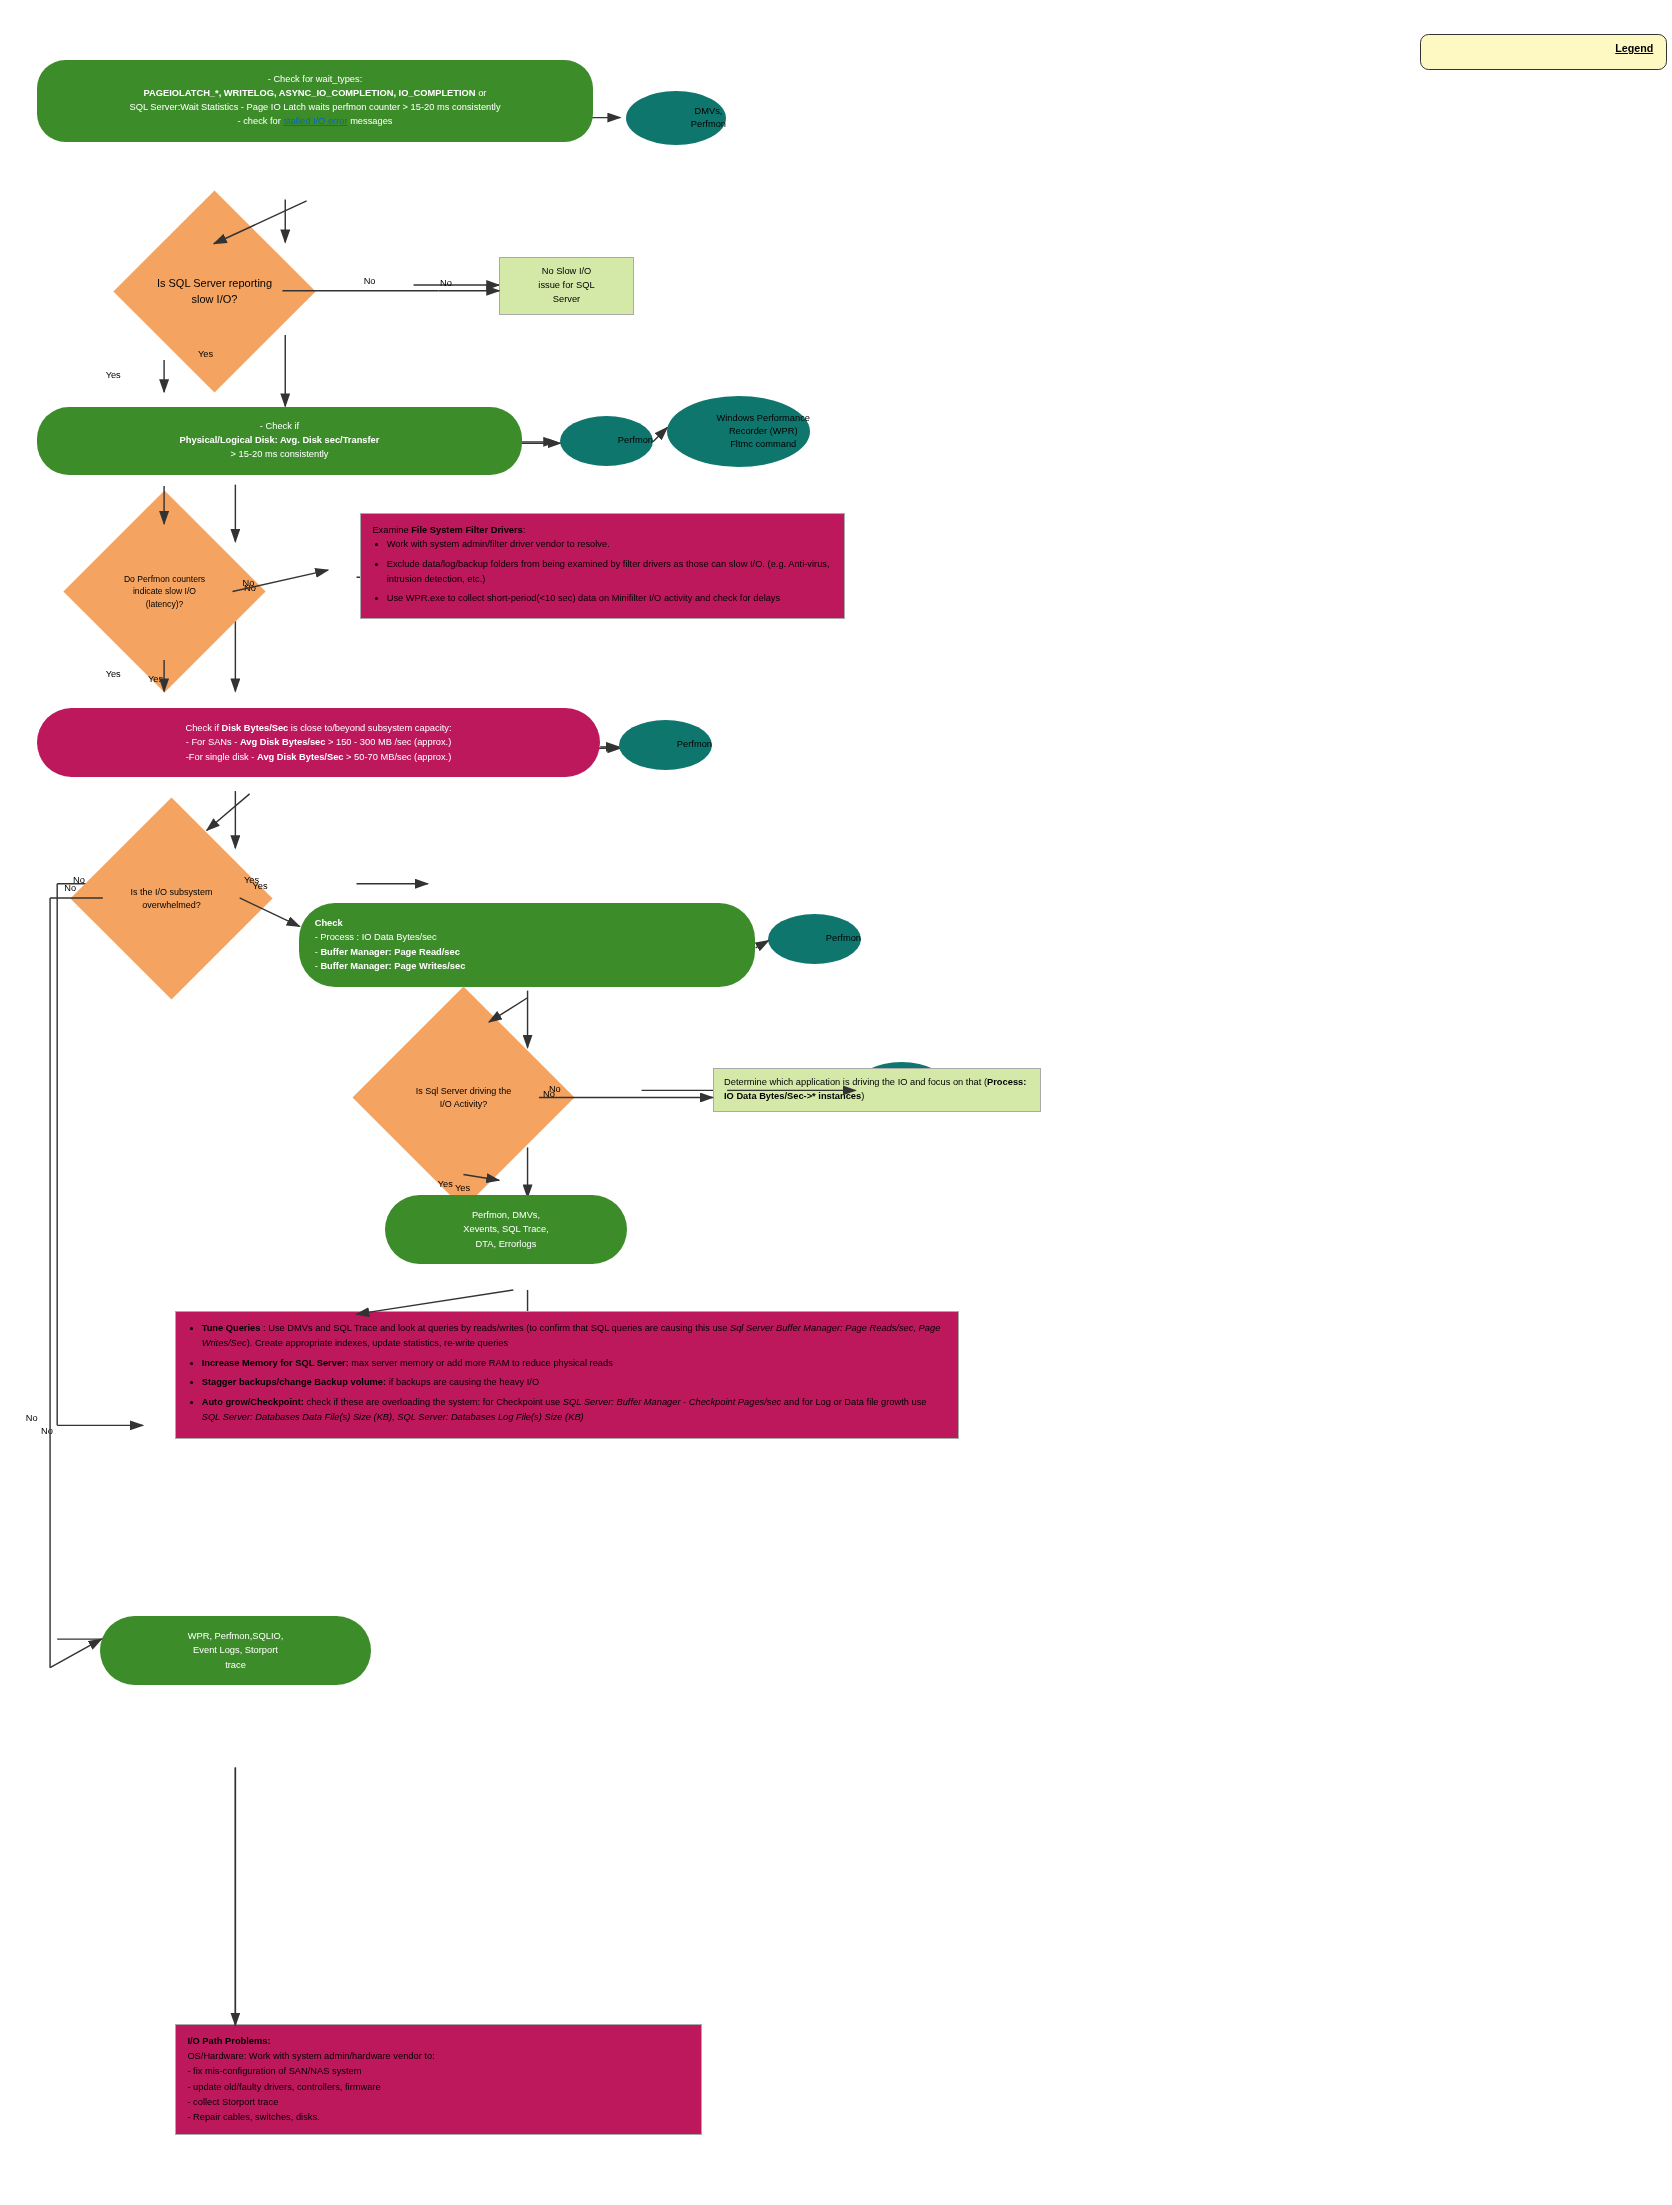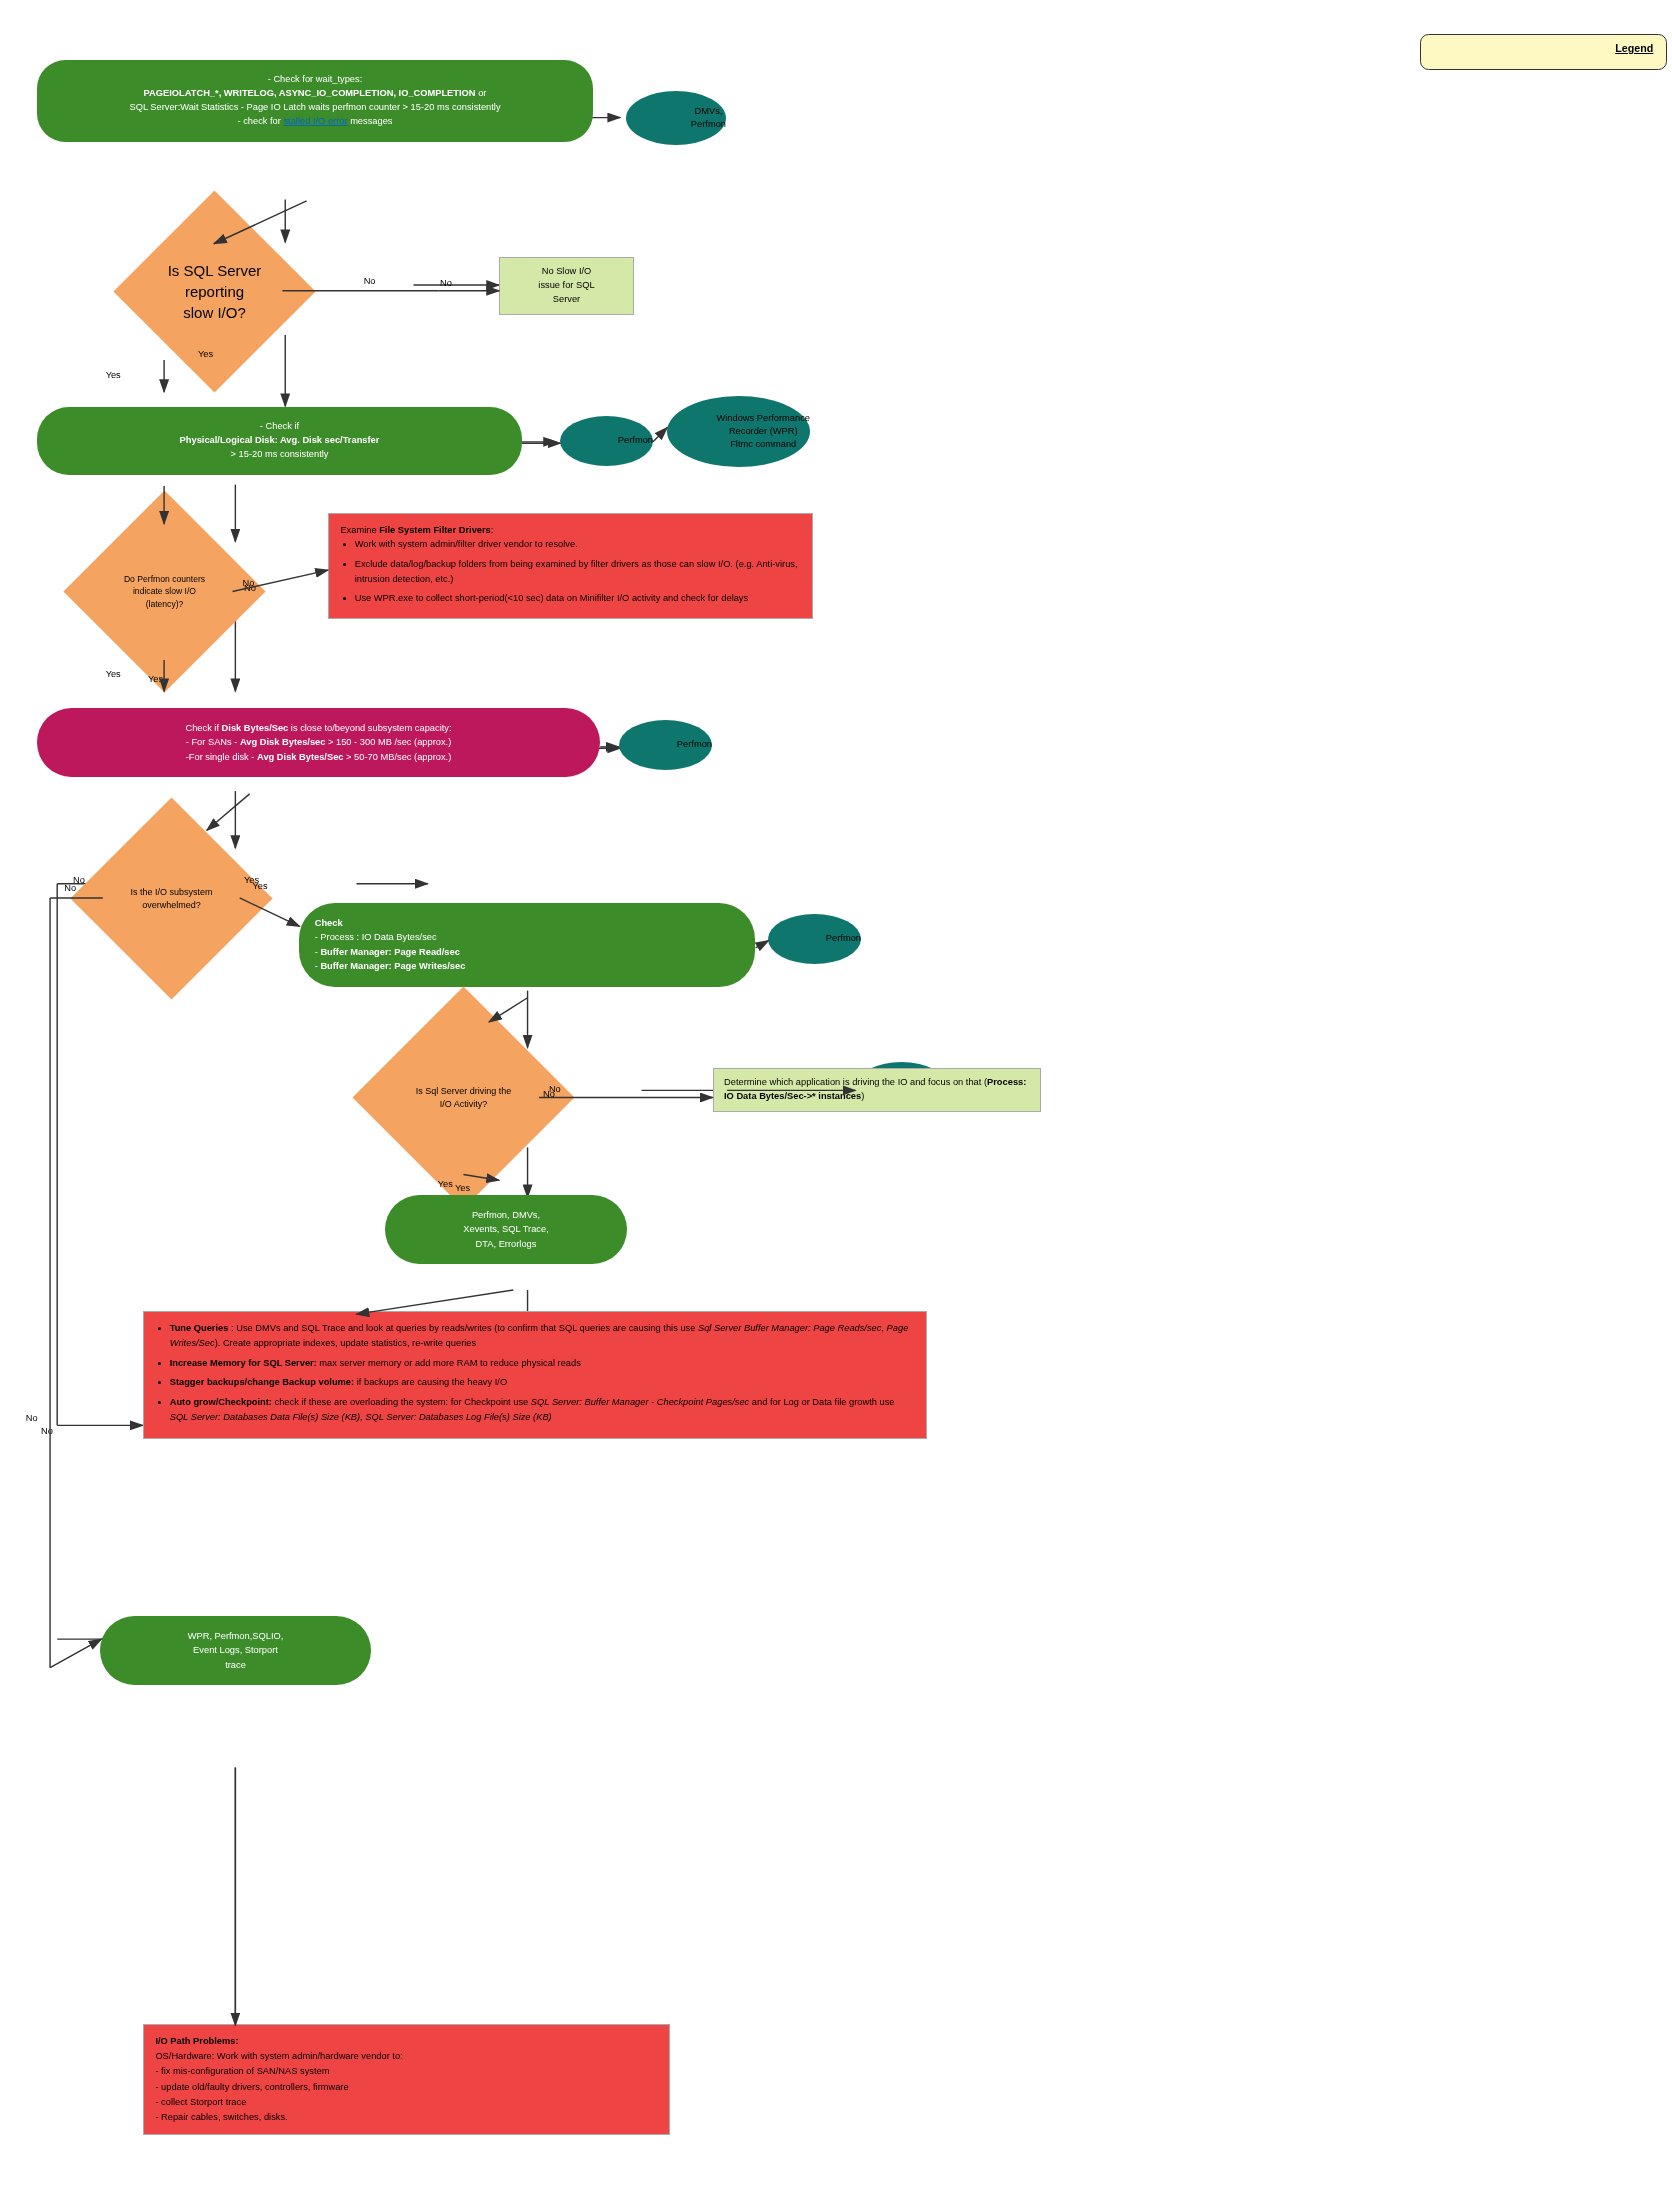"Is SQL Server reporting" span { font-size: 15px -> 11px }
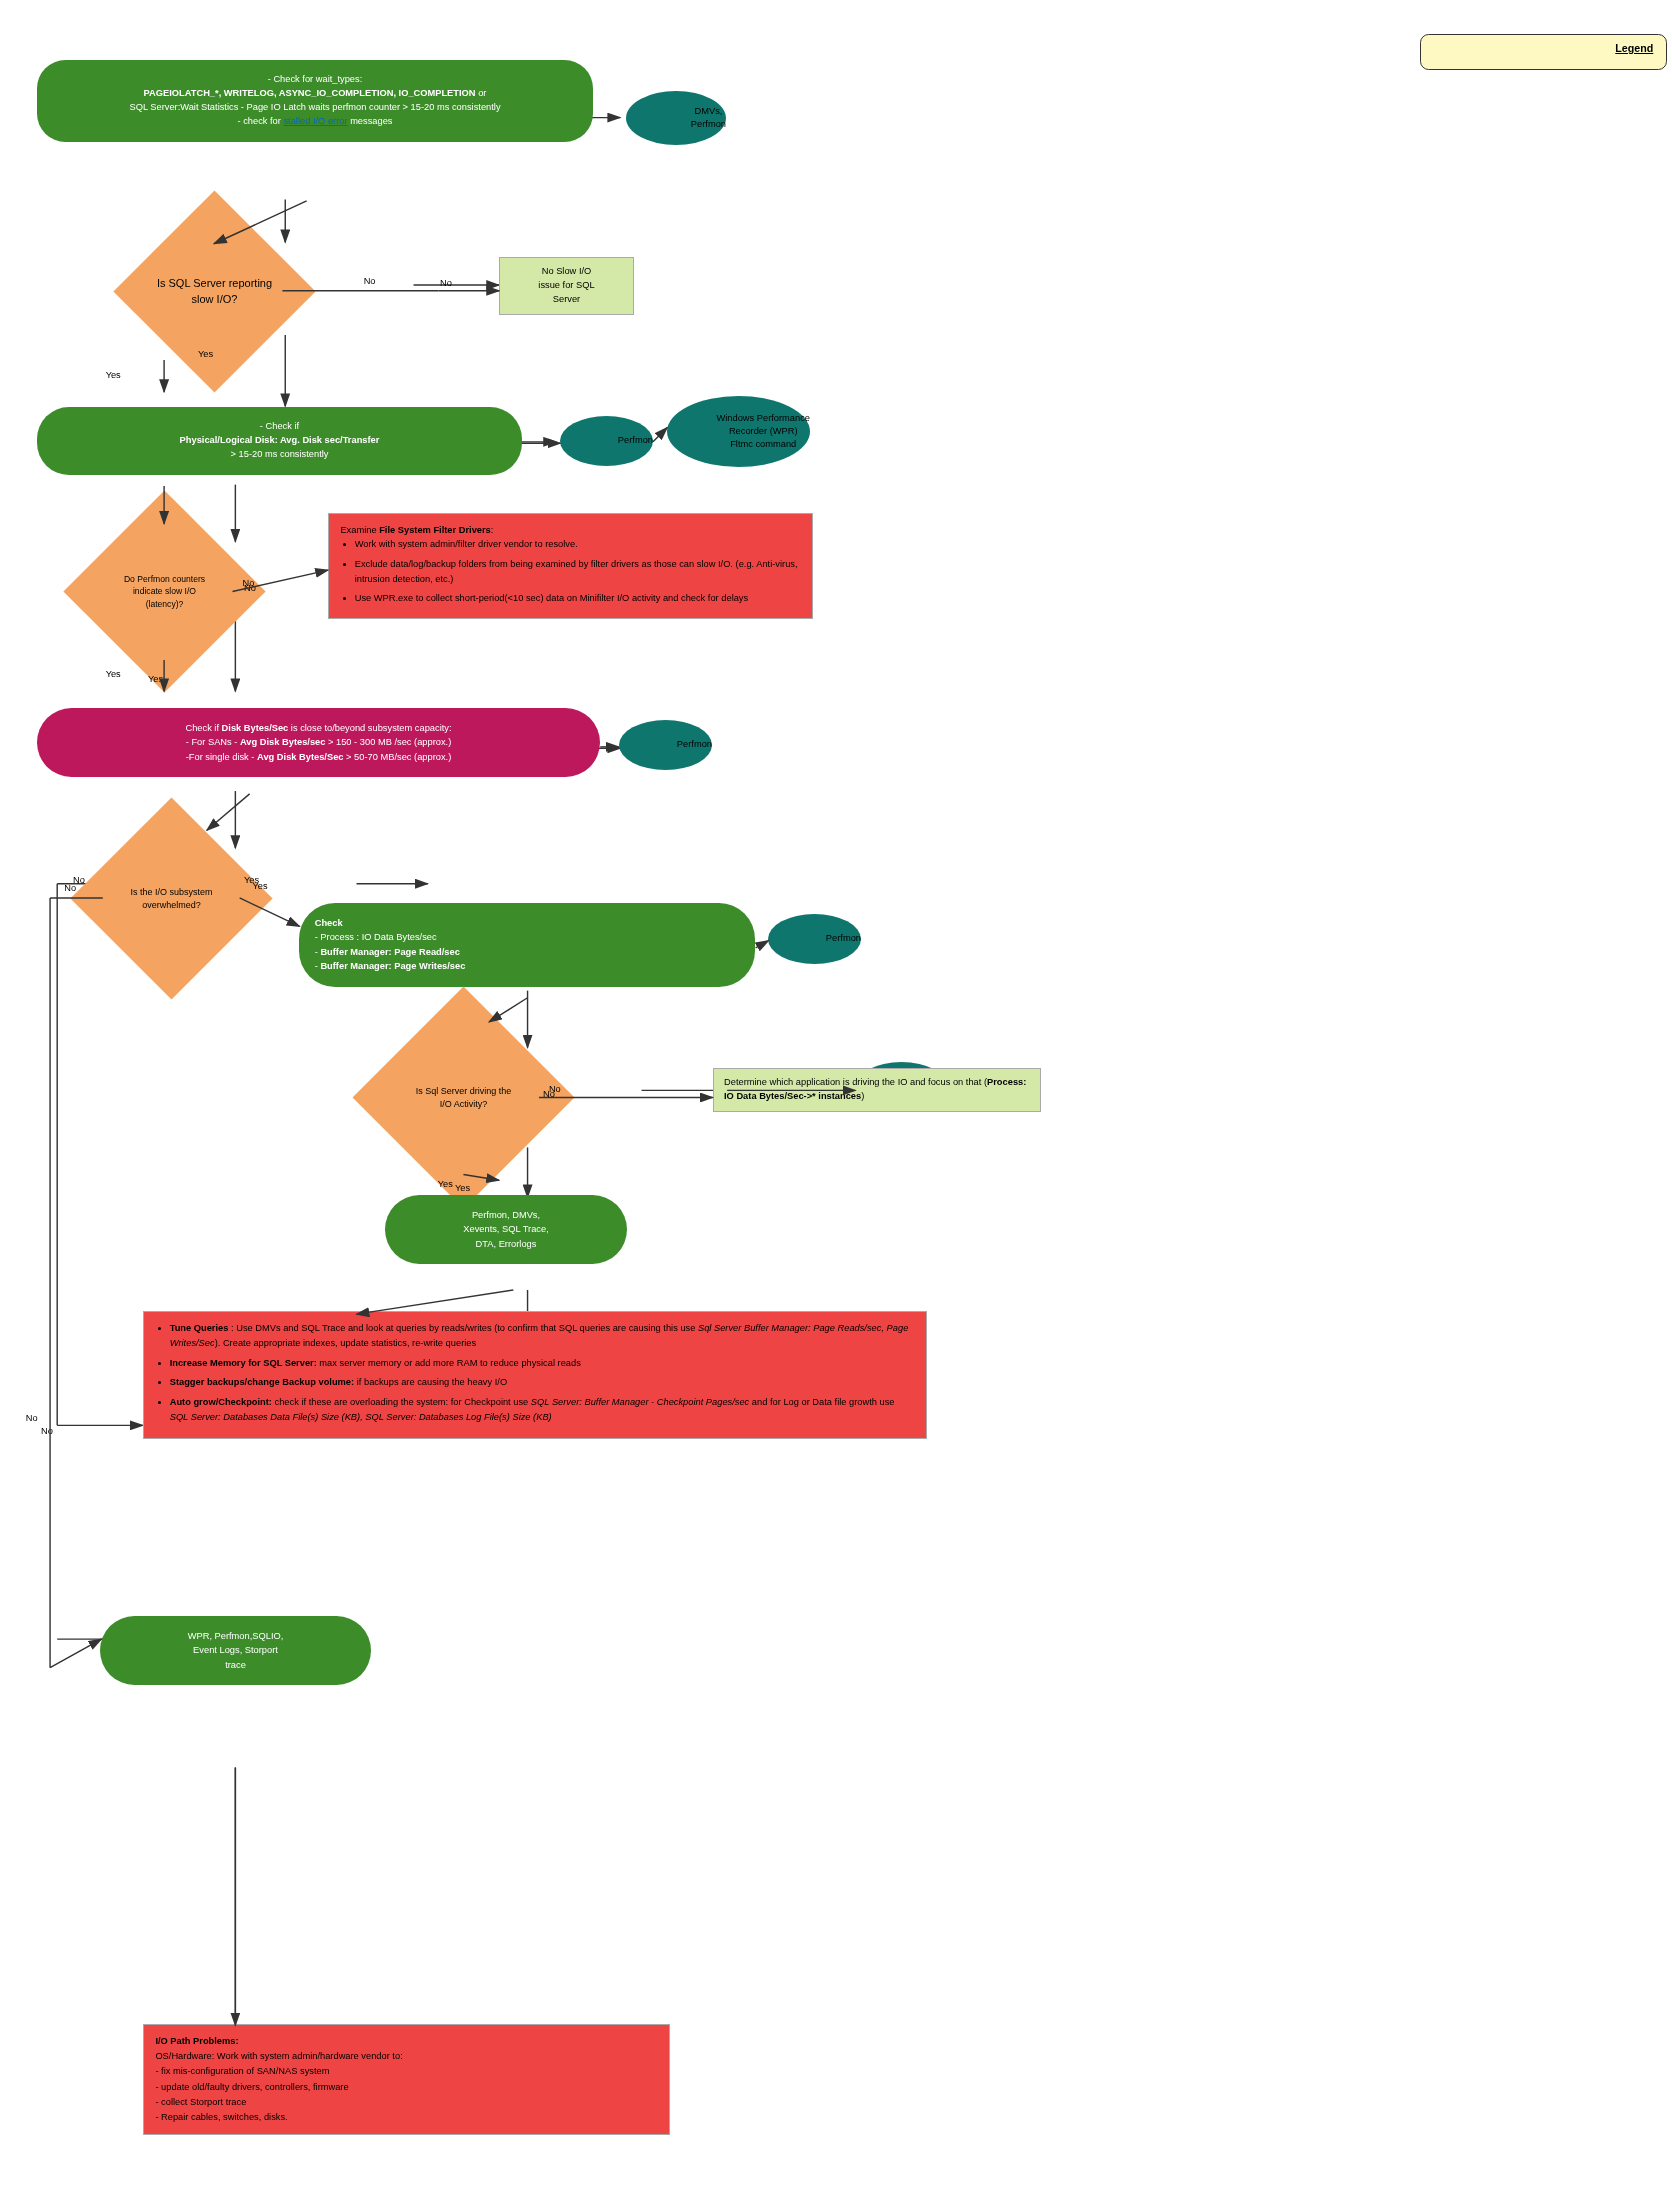"Examine File System Filter Drivers:" .action-box { background: #ef4444 -> #be185d; margin-left: none -> 32px }
